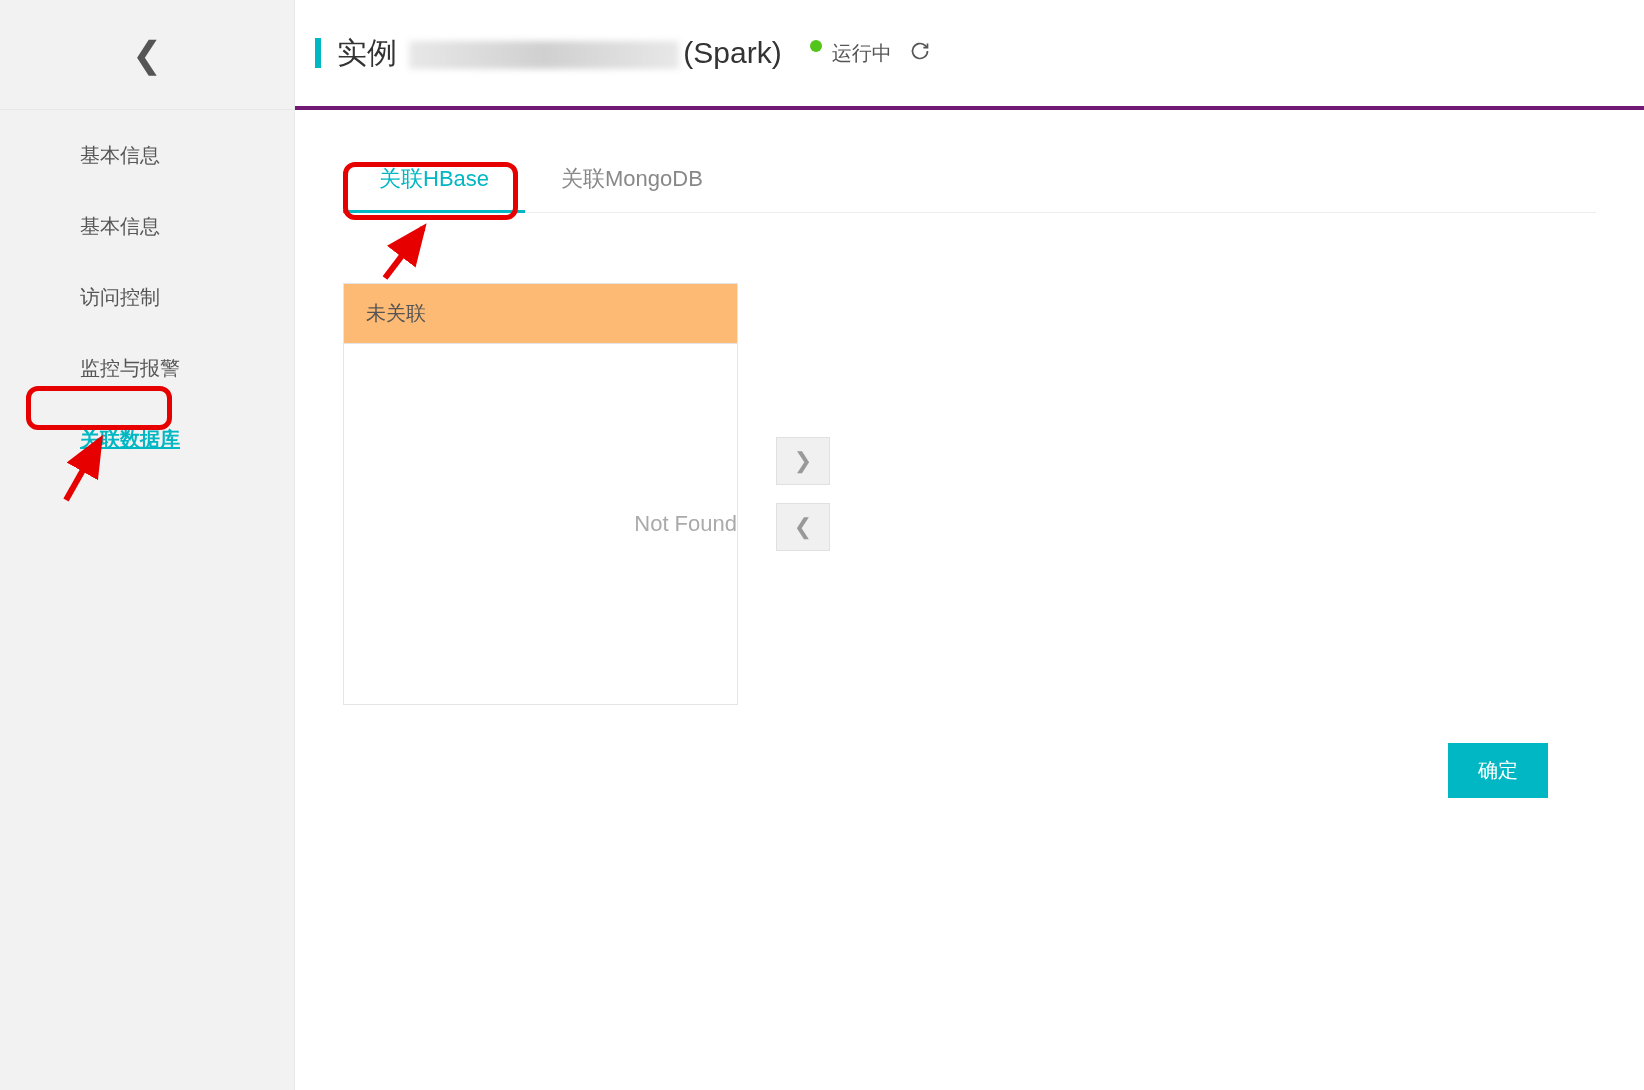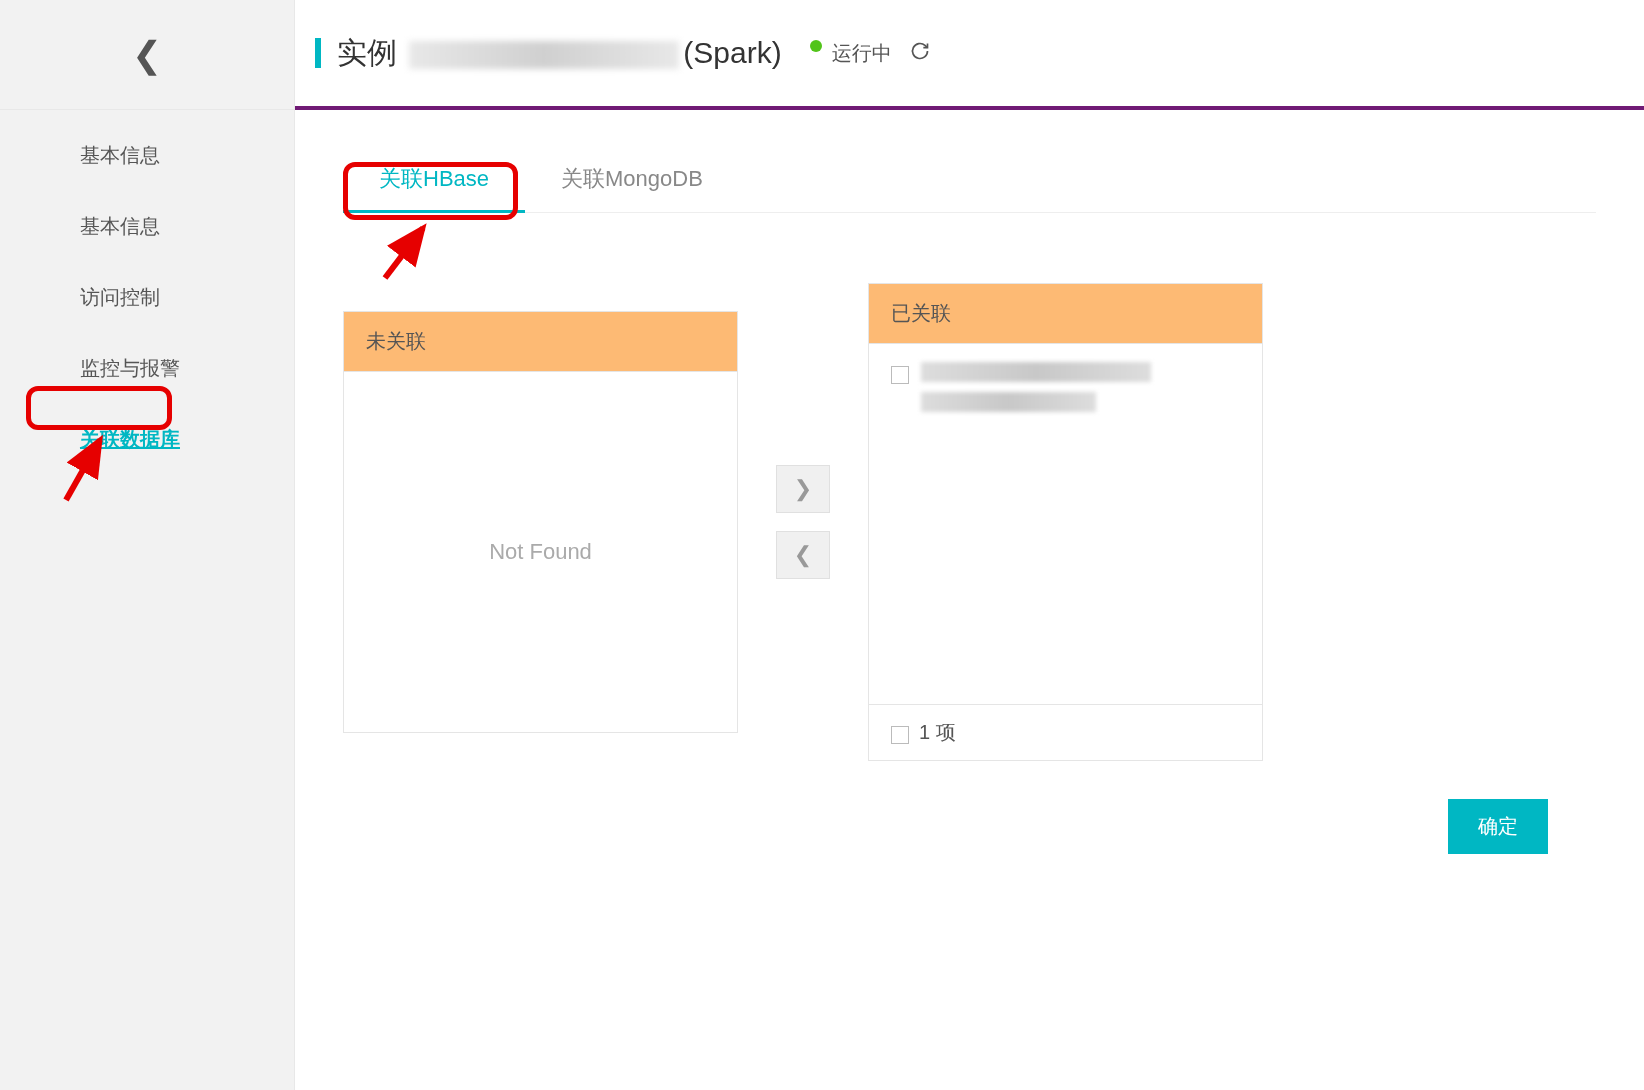"已关联" div.panel { html: <div> <div>已关联</div> <div> <div> <span></span> <div> <div></div> <div></div> </div> </div> </div> <div> <span></span> <span>1 项</span> </div> </div> -> none }
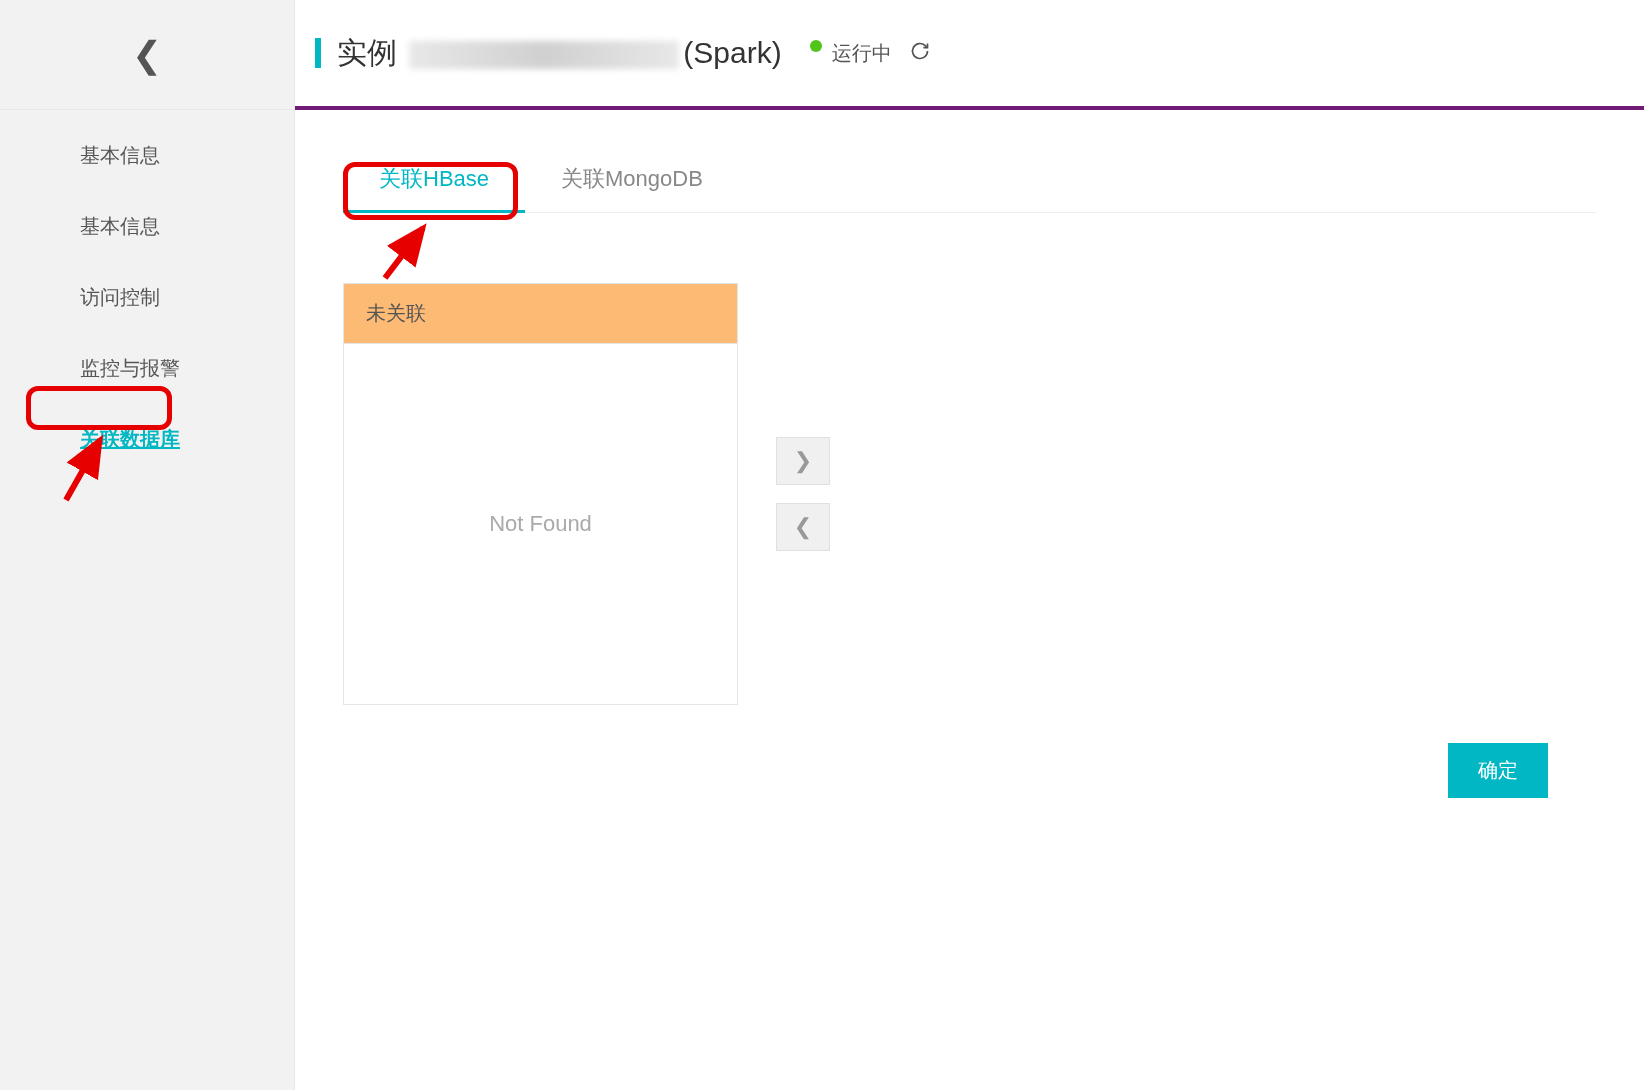"Not Found" .panel-body { align-items: center -> flex-end }
